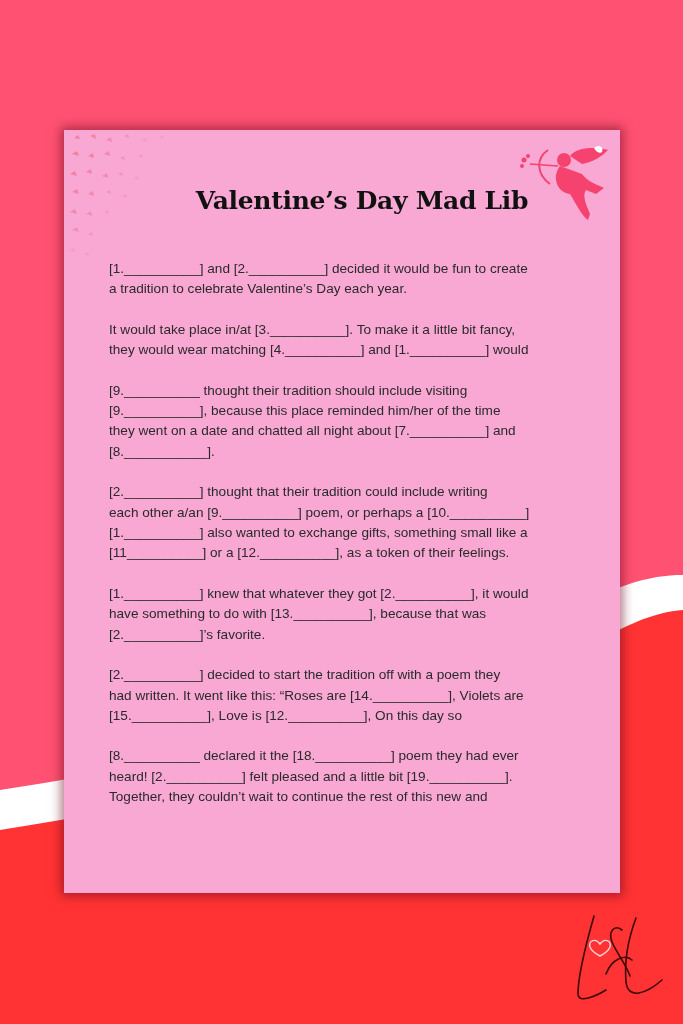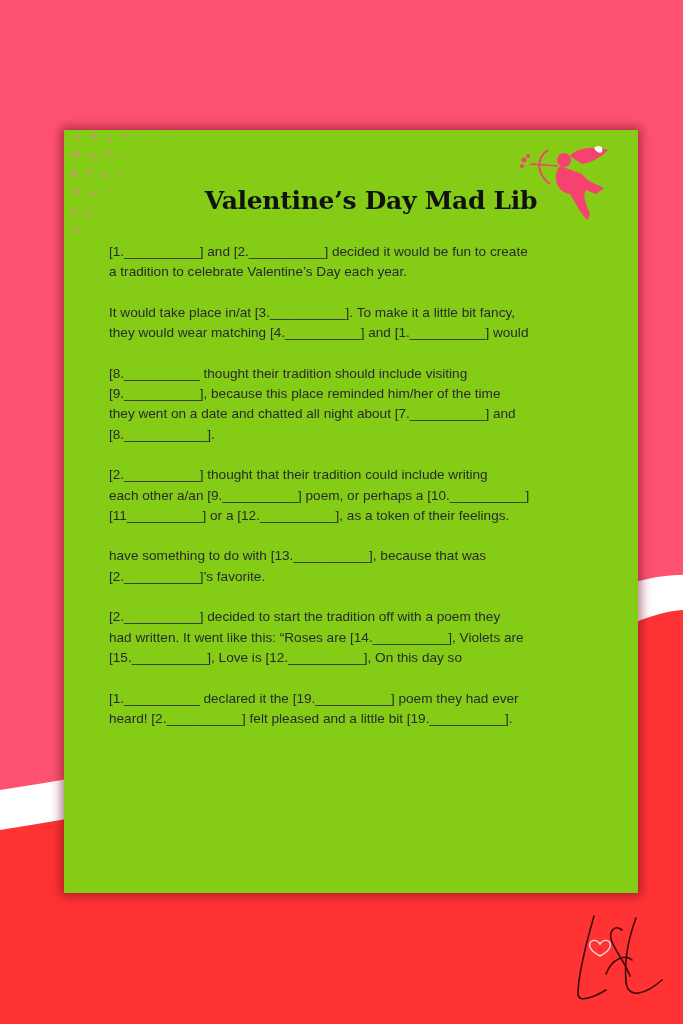"Valentine’s Day Mad Lib" .paper { background: #84cc16 -> #f9a8d4; padding-left: 18px -> none }
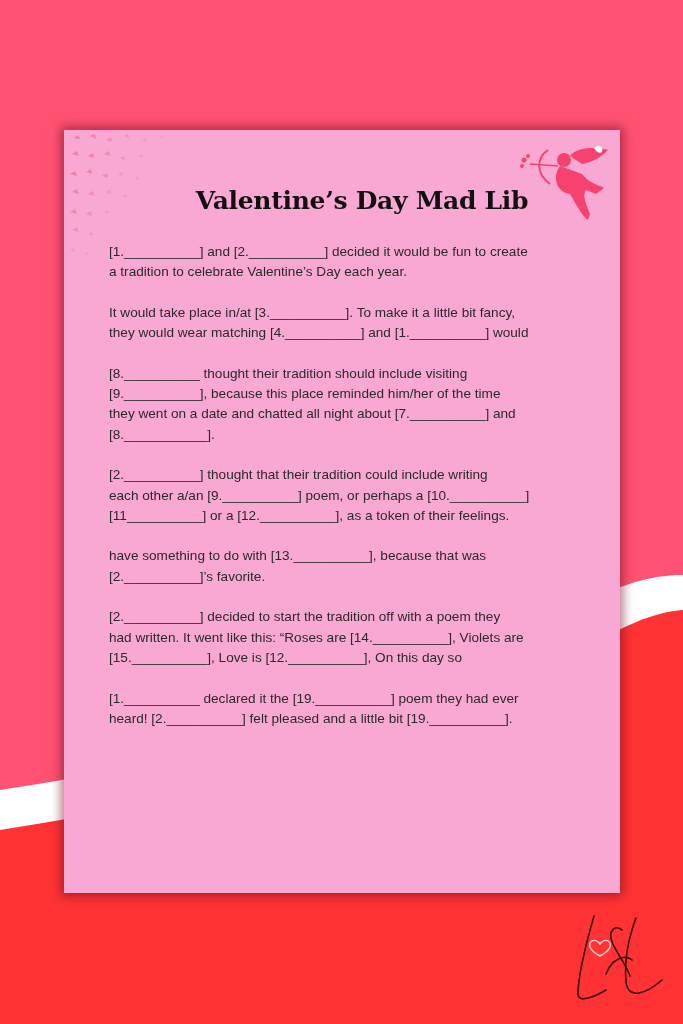"[1.__________] and [2.__________]" .para { margin: 0 0 20px 0 -> 17px 0 20px 0 }
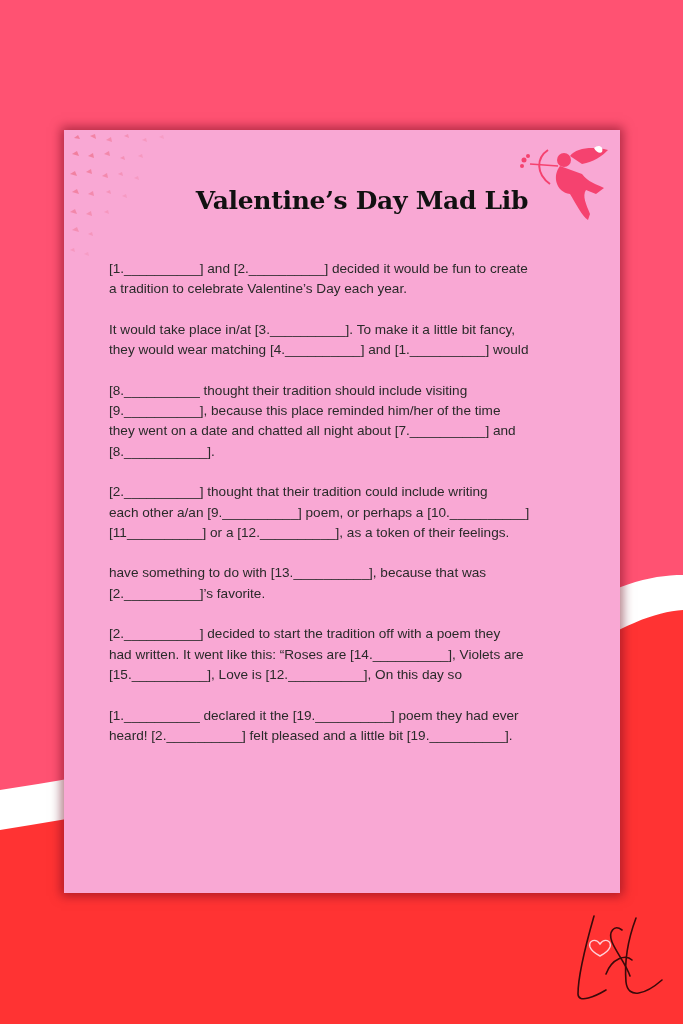"[8.__________ thought their tradition" div { text: 8 -> 9 }
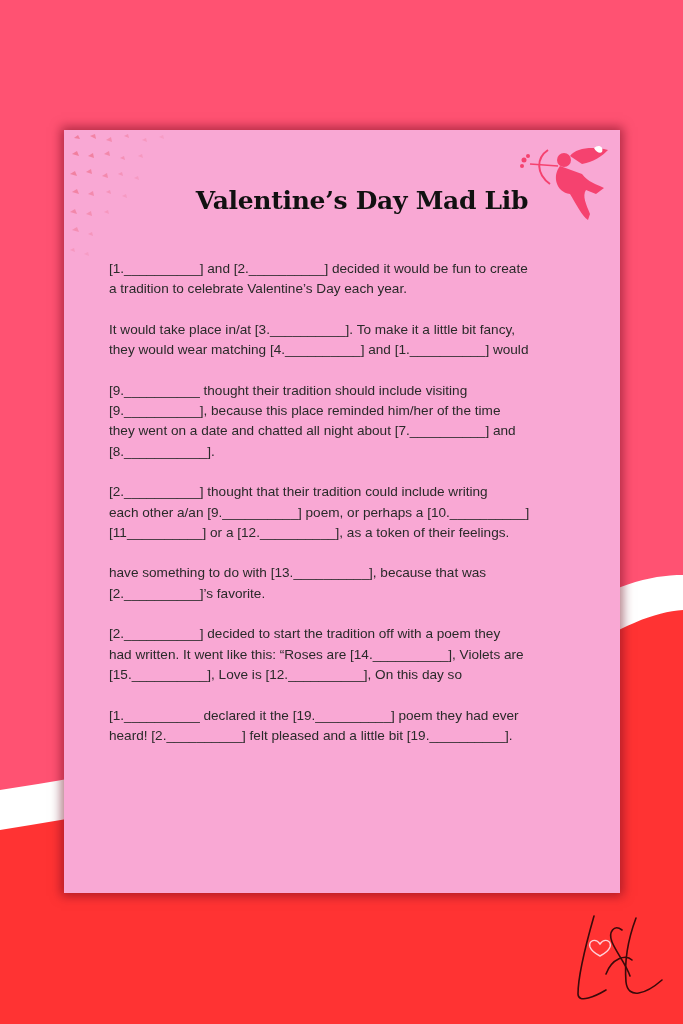"[1.__________] also wanted to exchange" div { html: none -> <div>[1.__________] also wanted to exchange gifts, something small like a</div> }
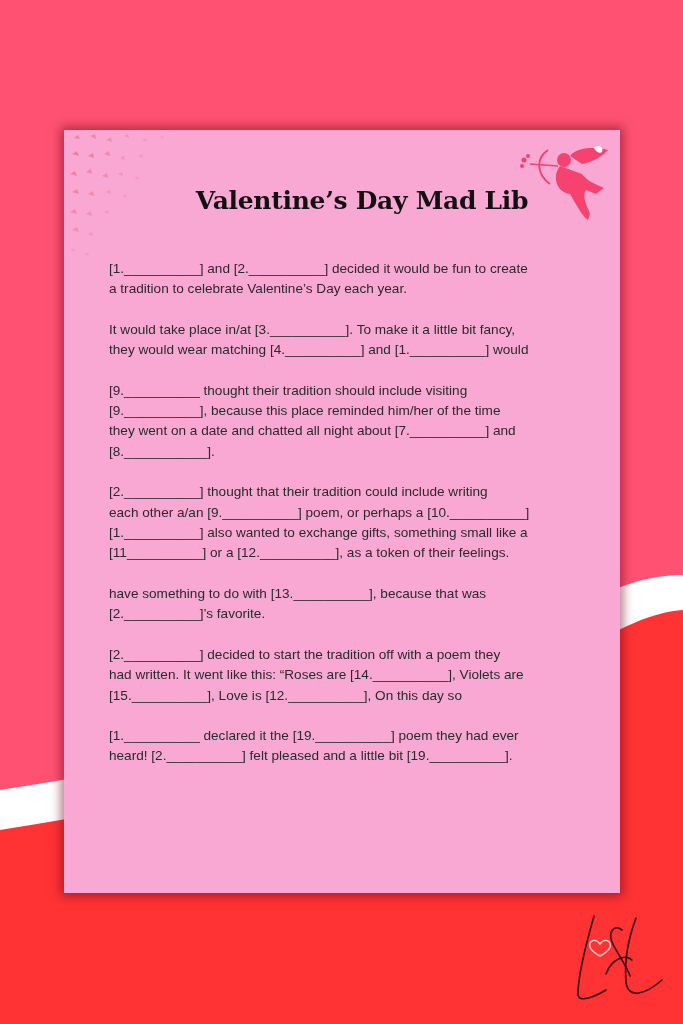"[1.__________] knew that whatever they" div { html: none -> <div>[1.__________] knew that whatever they got [2.__________], it would</div> }
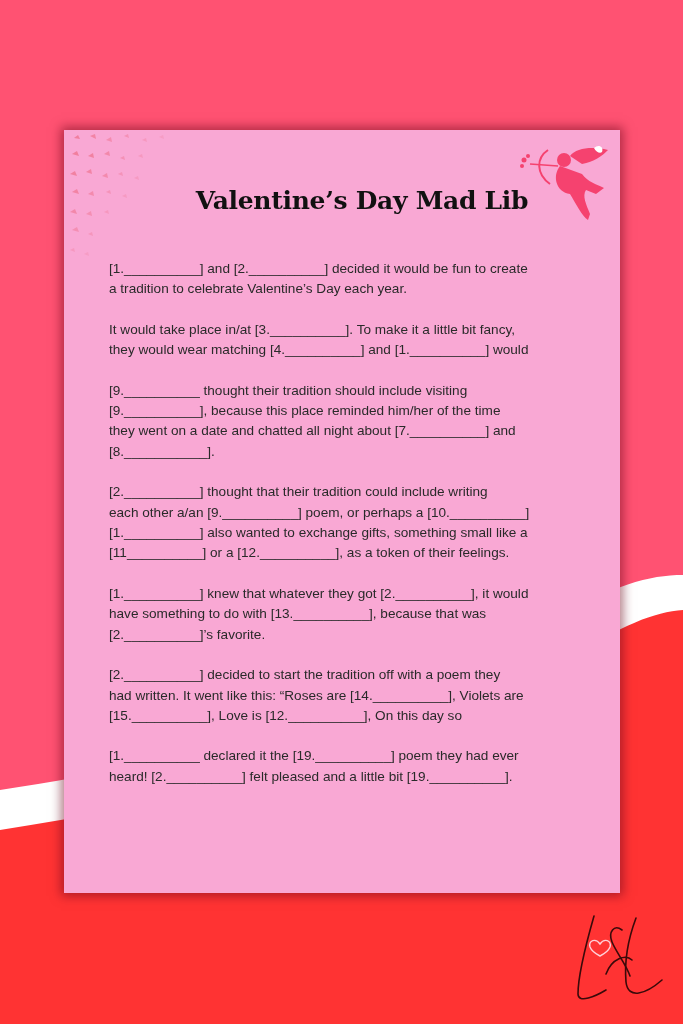"[1.__________ declared it the" div { text: 1.__________ declared it the [19 -> 8.__________ declared it the [18 }
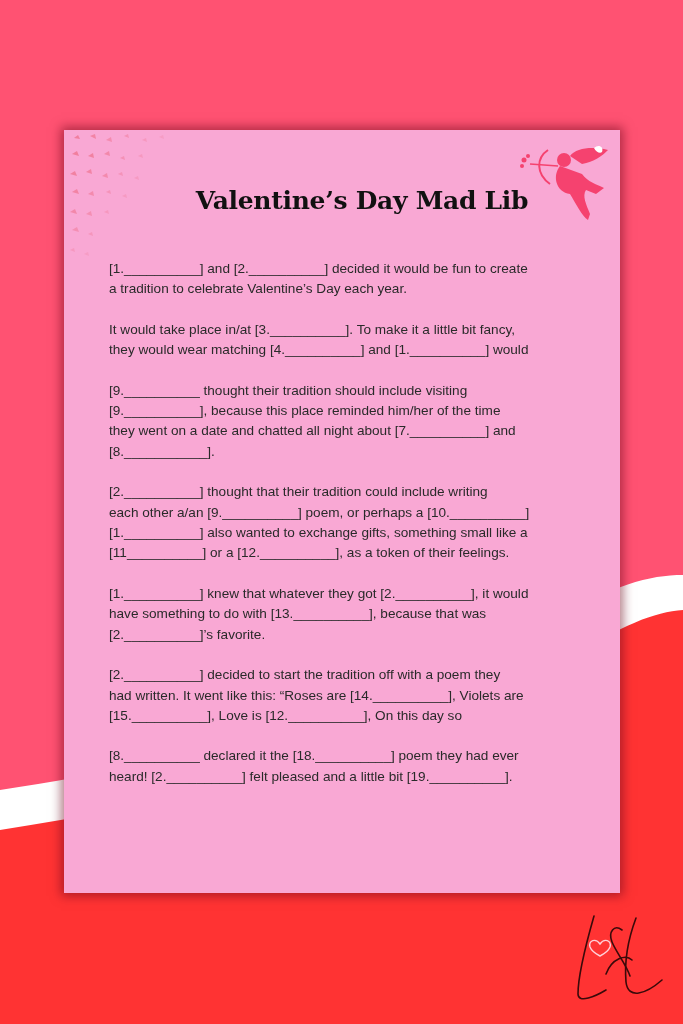"Together, they couldn’t wait to" div { html: none -> <div>Together, they couldn’t wait to continue the rest of this new and</div> }
